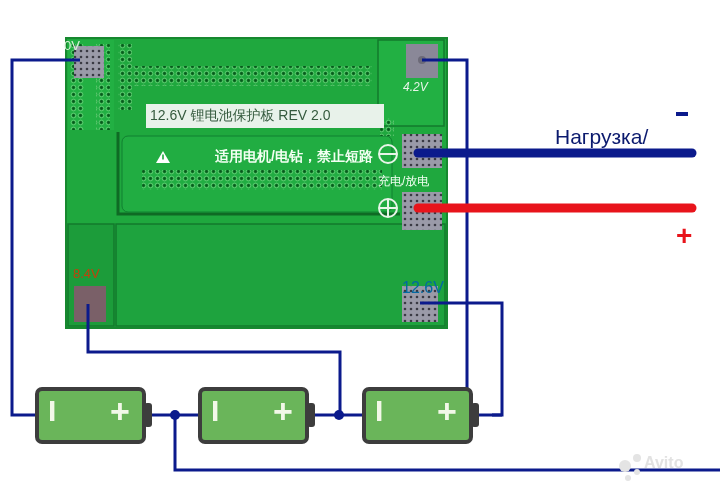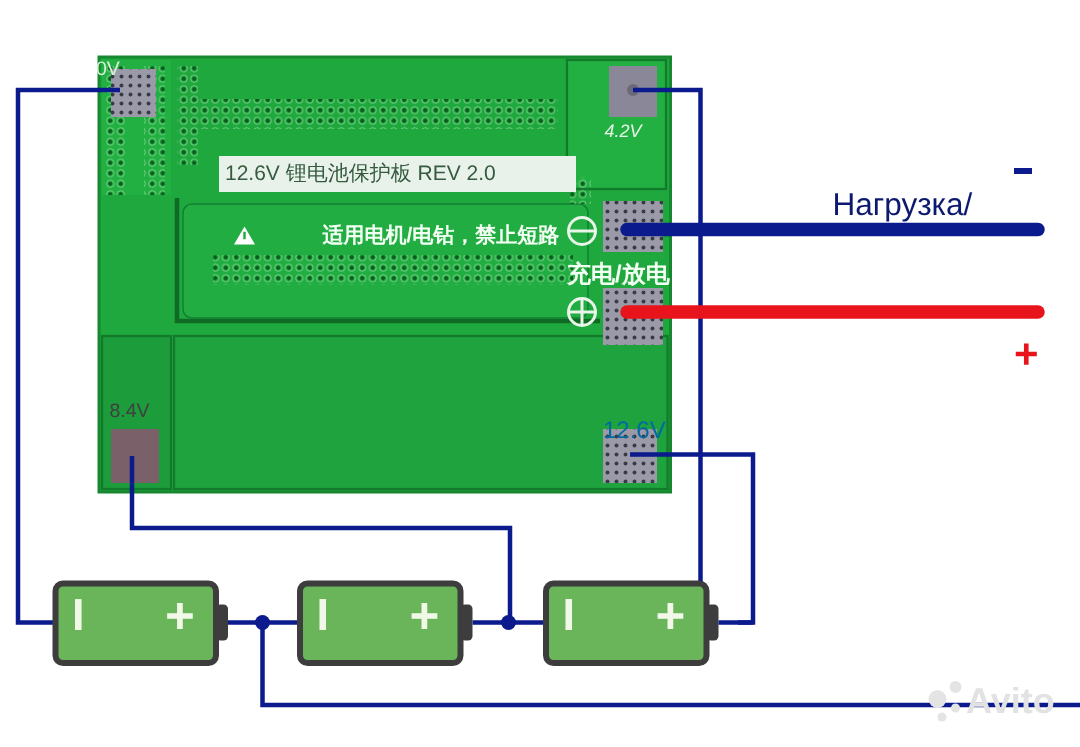"充电/放电" div.abs { font-size: 16px -> 12px; font-weight: bold -> normal }
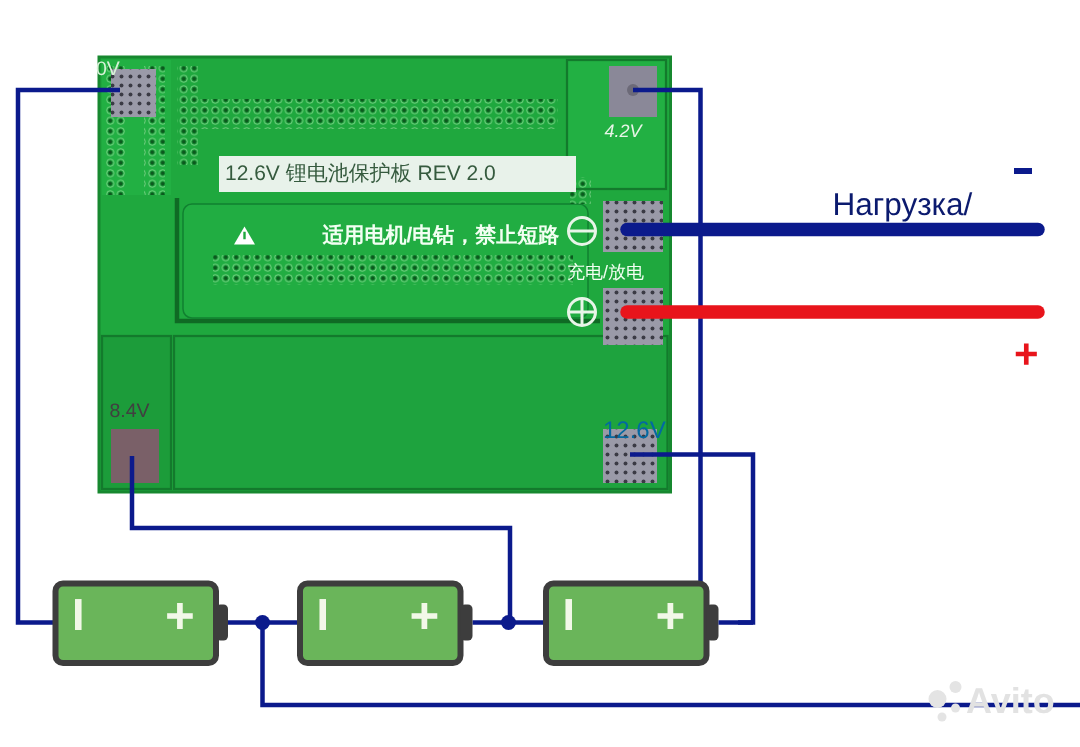"8.4V" div.abs { color: #404040 -> #c2410c }
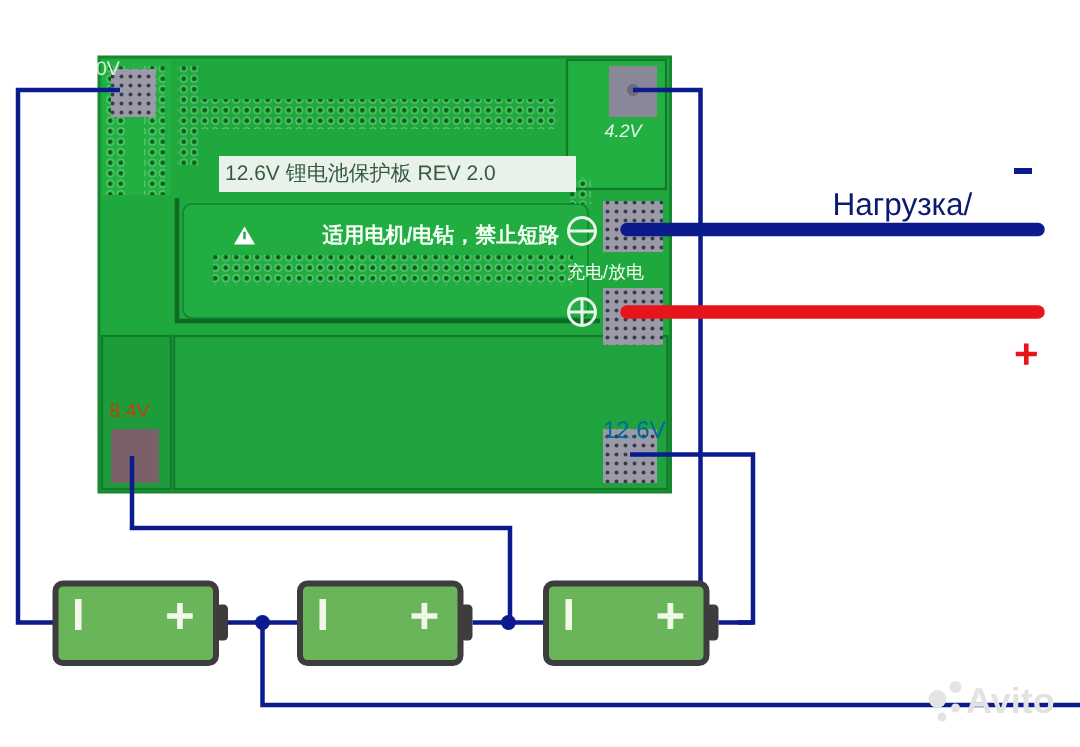"Avito" div.abs { font-size: 24px -> 16px }
